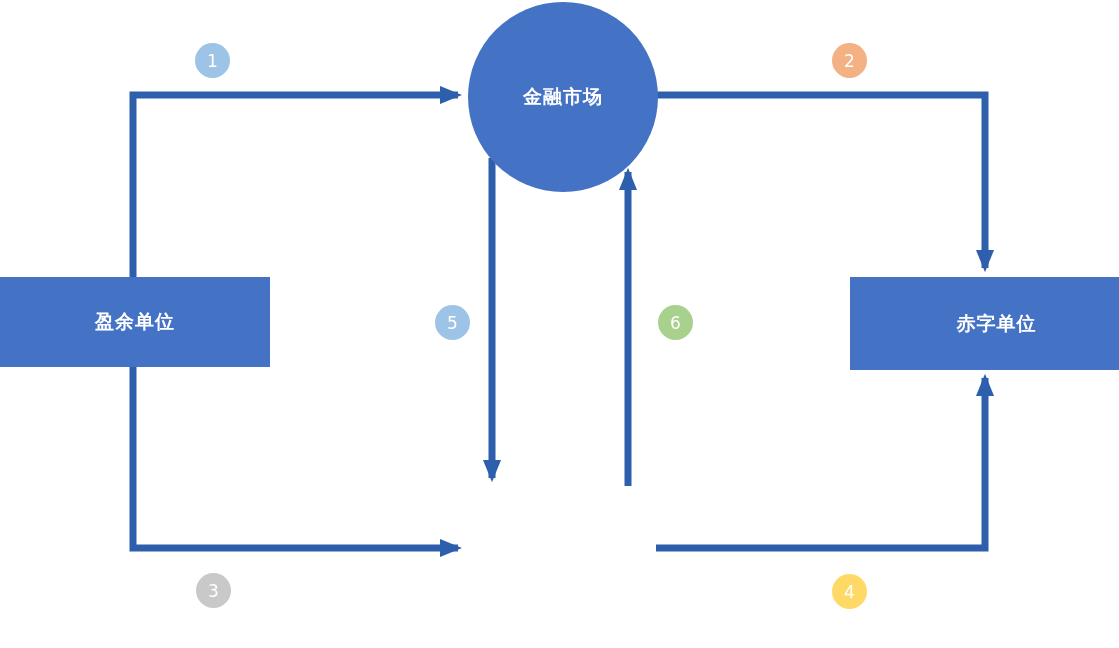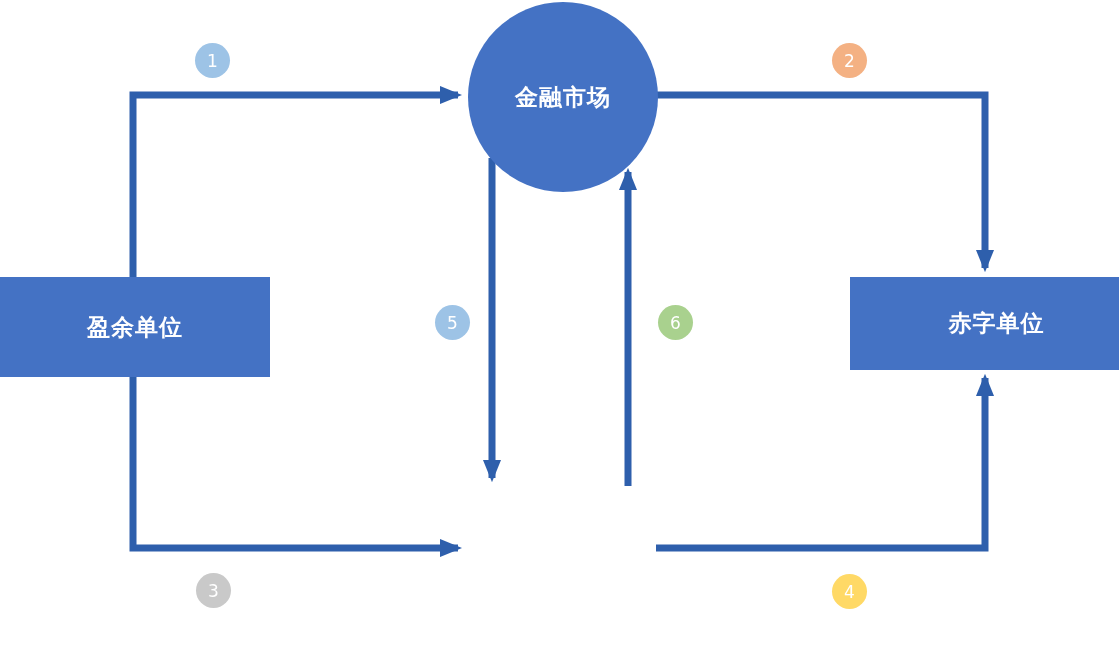"金融市场" .node { font-size: 23px -> 19px }
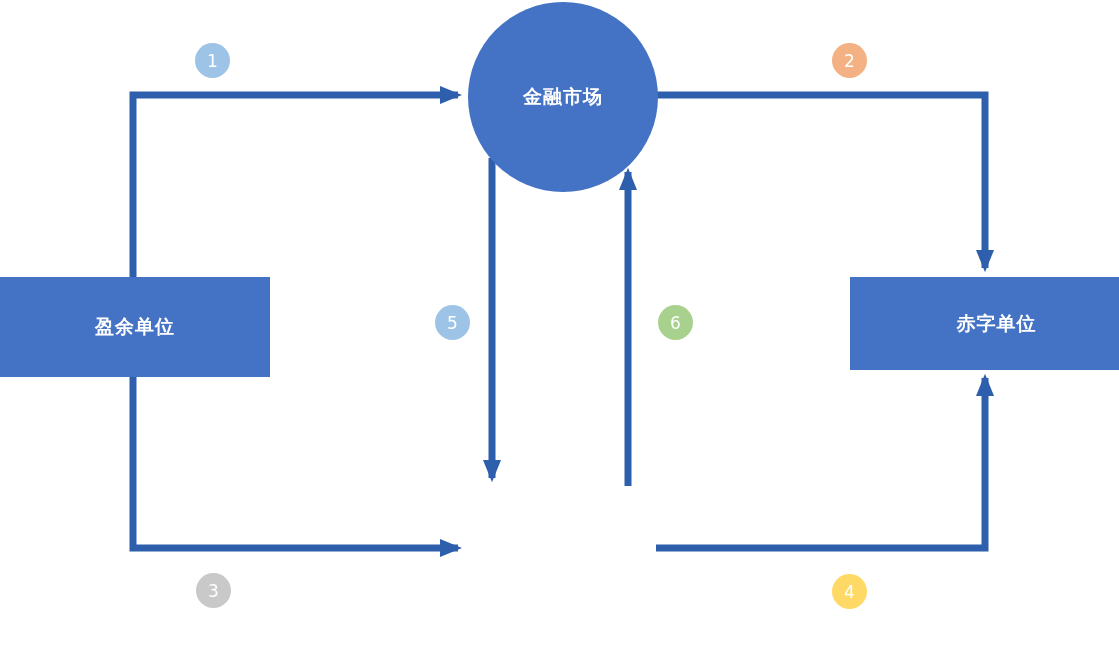"盈余单位" .rect-left { height: 100px -> 90px }
